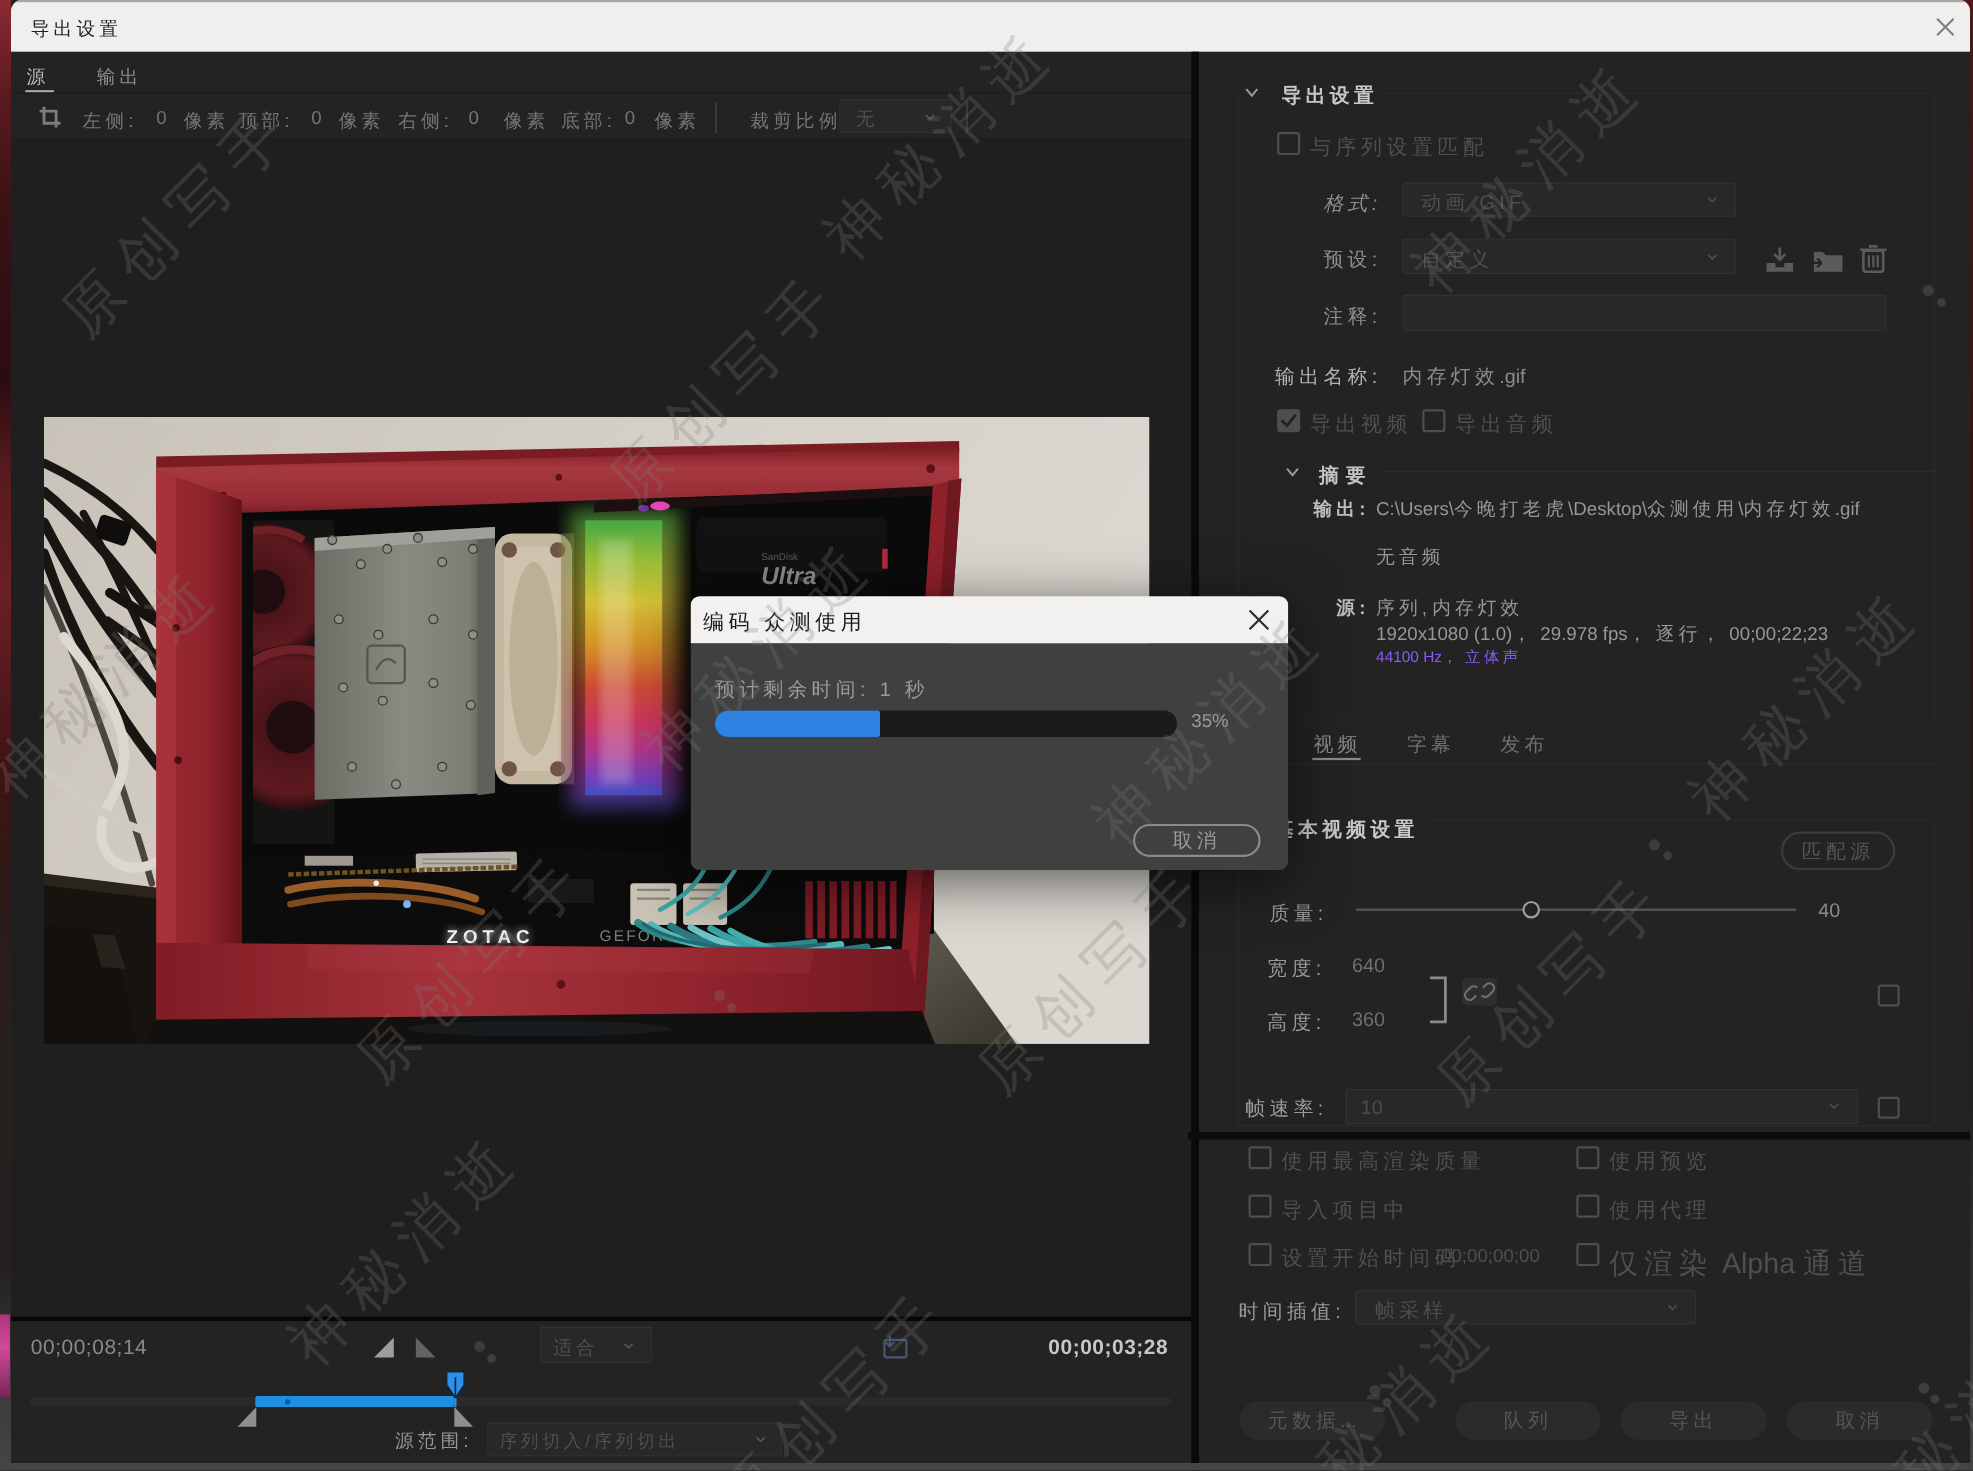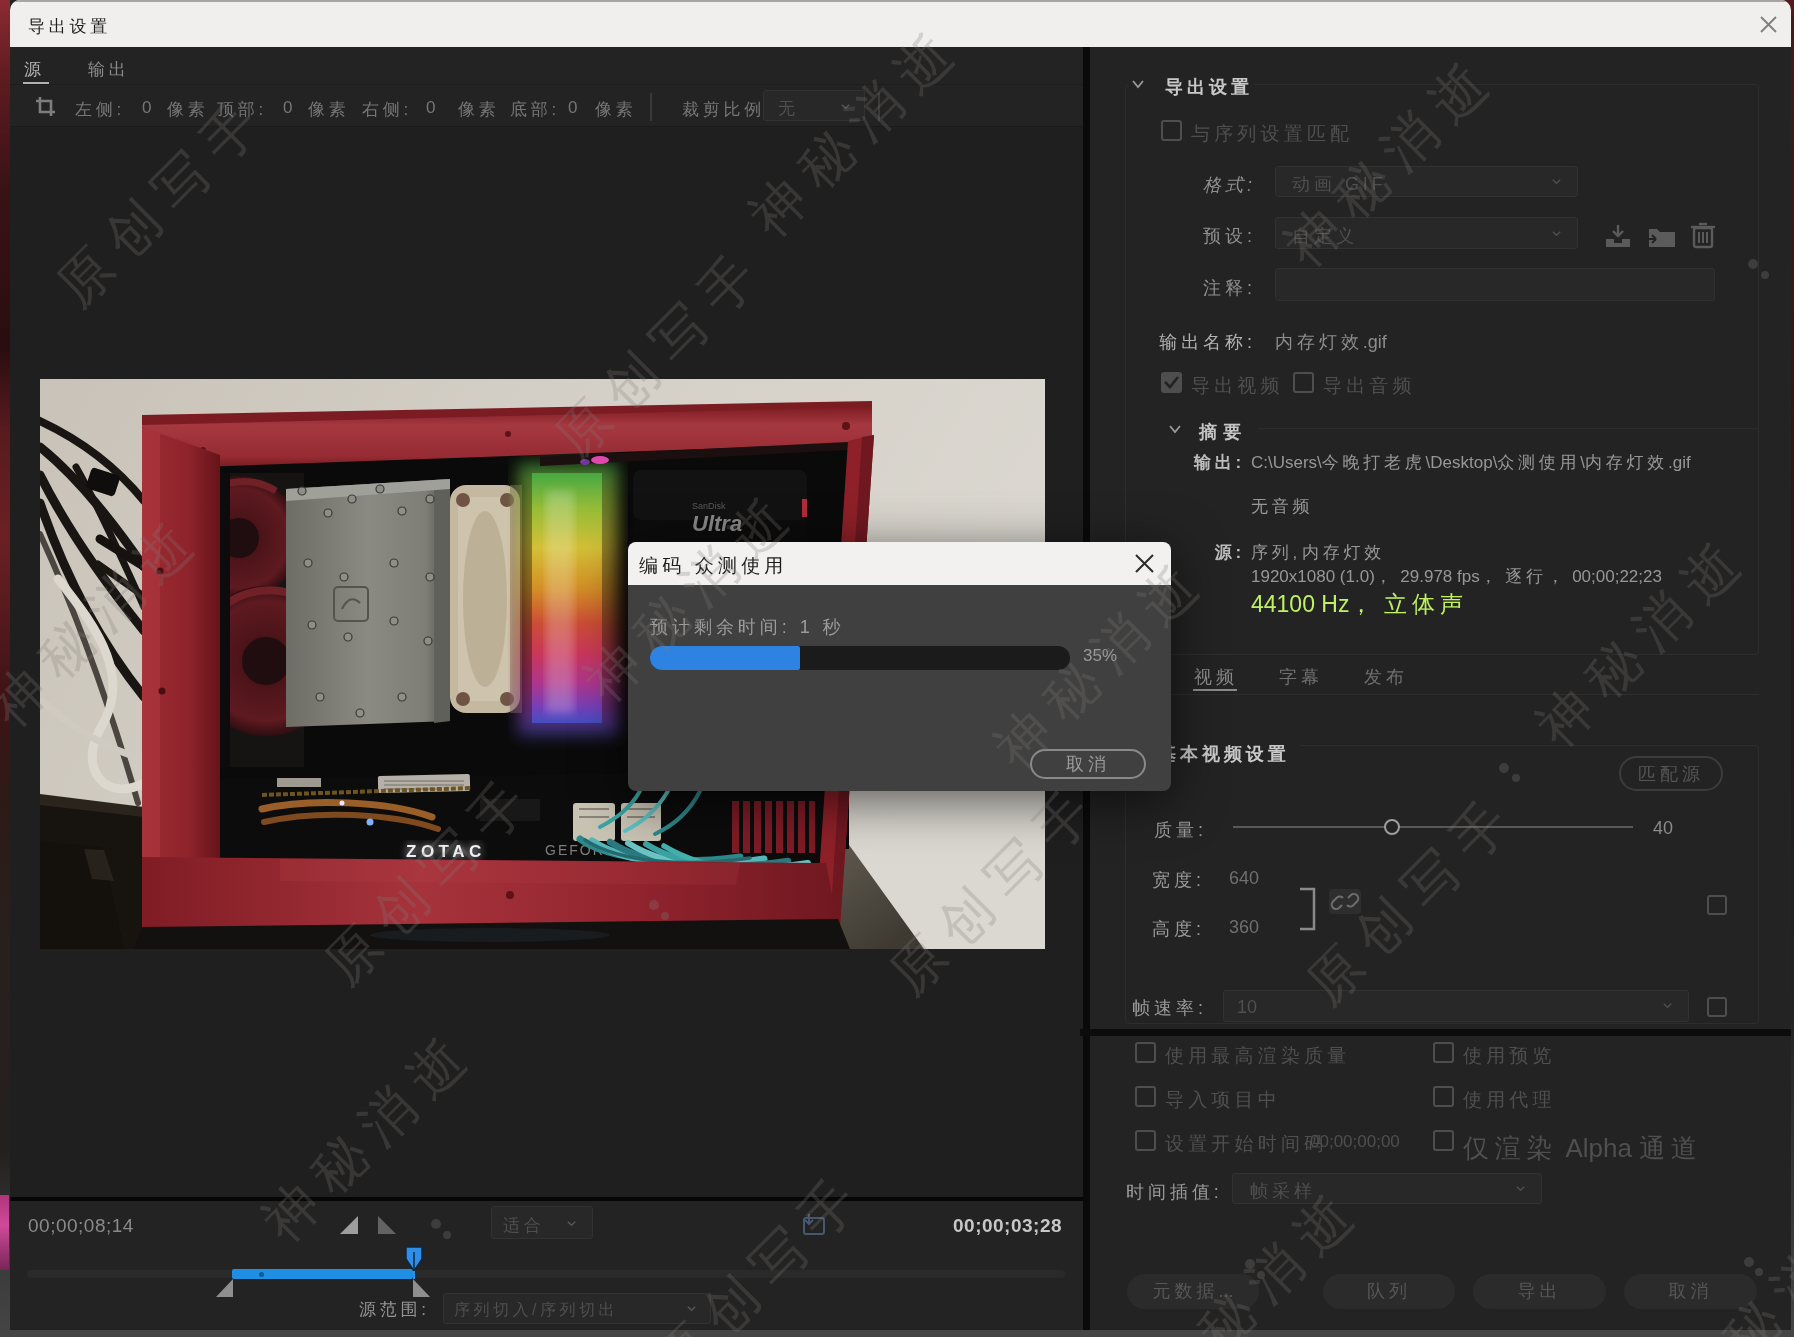"44100 Hz， 立体声" div.abs { color: #bef264 -> #8b5cf6; font-size: 23px -> 14px }
